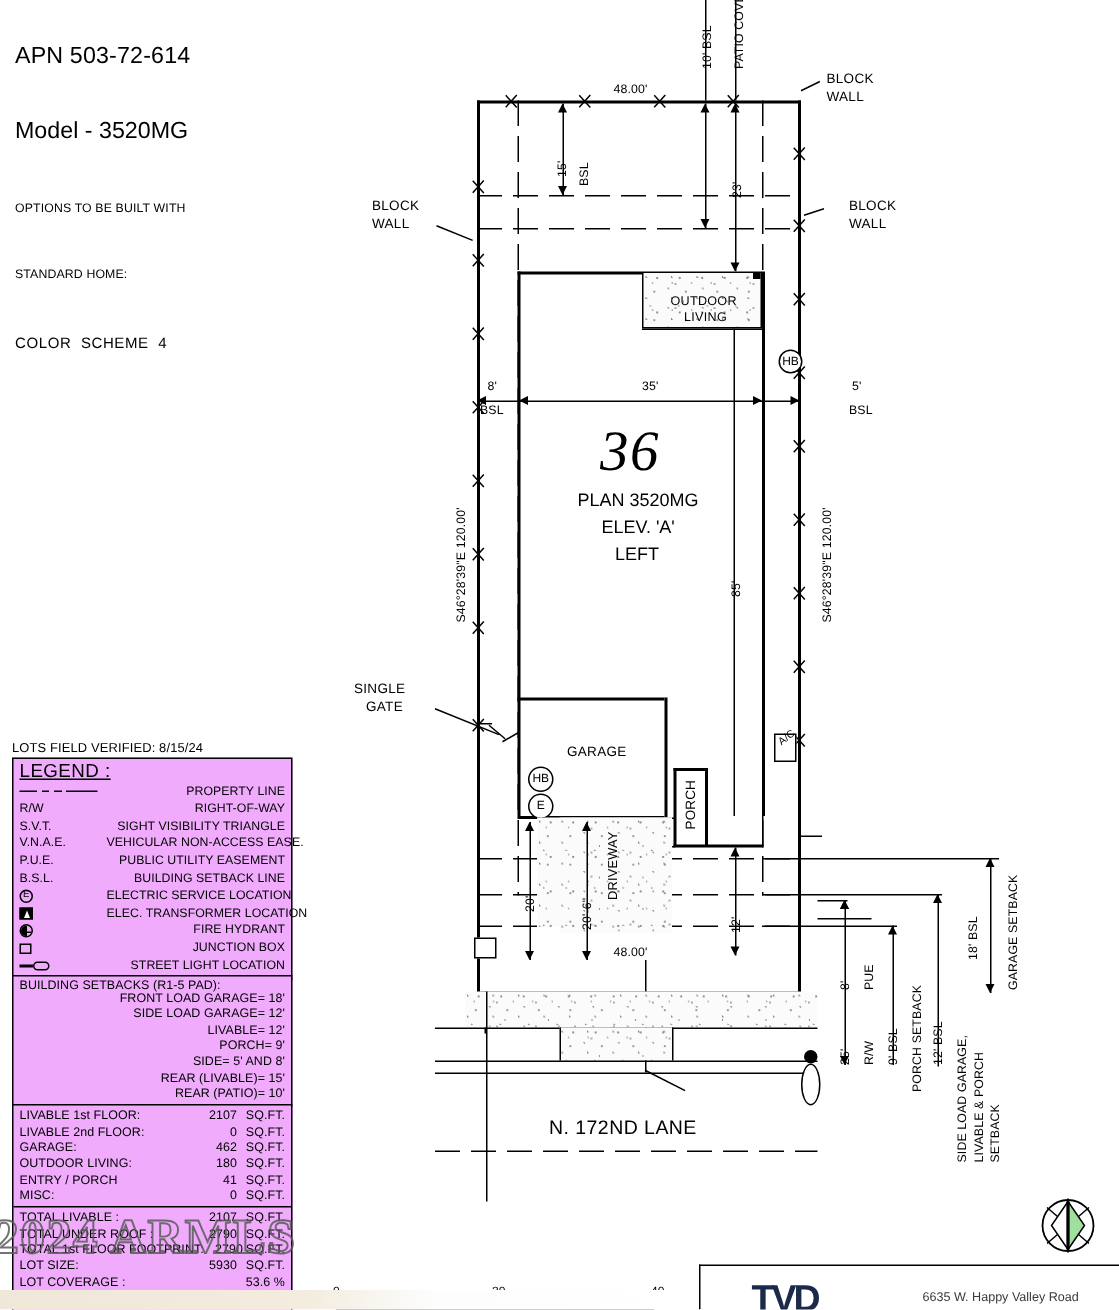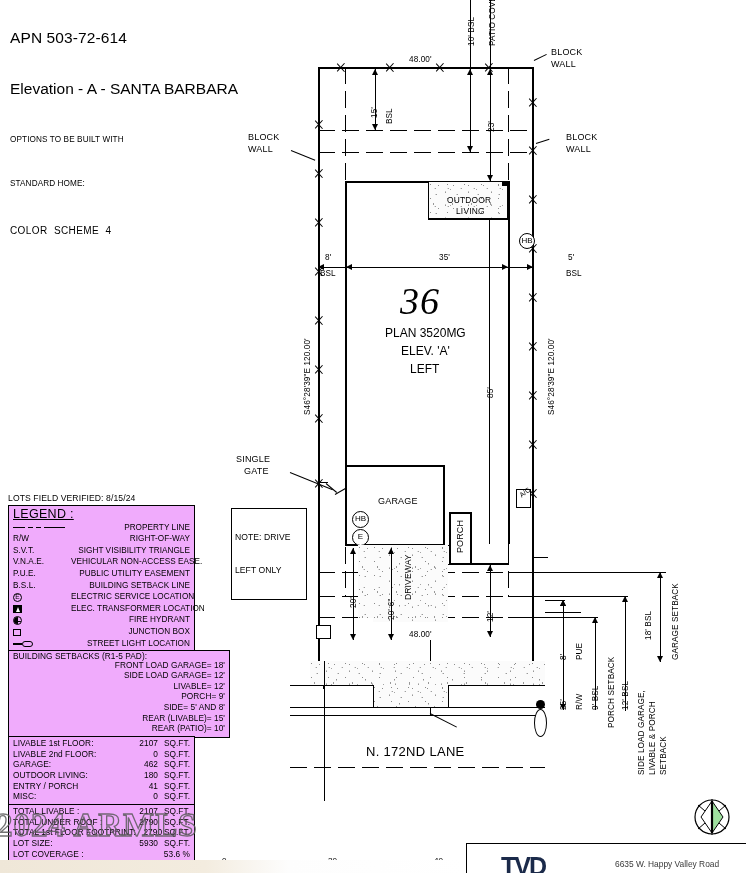"Model - 3520MG" div.model { html: none -> <div>Model - 3520MG</div> }
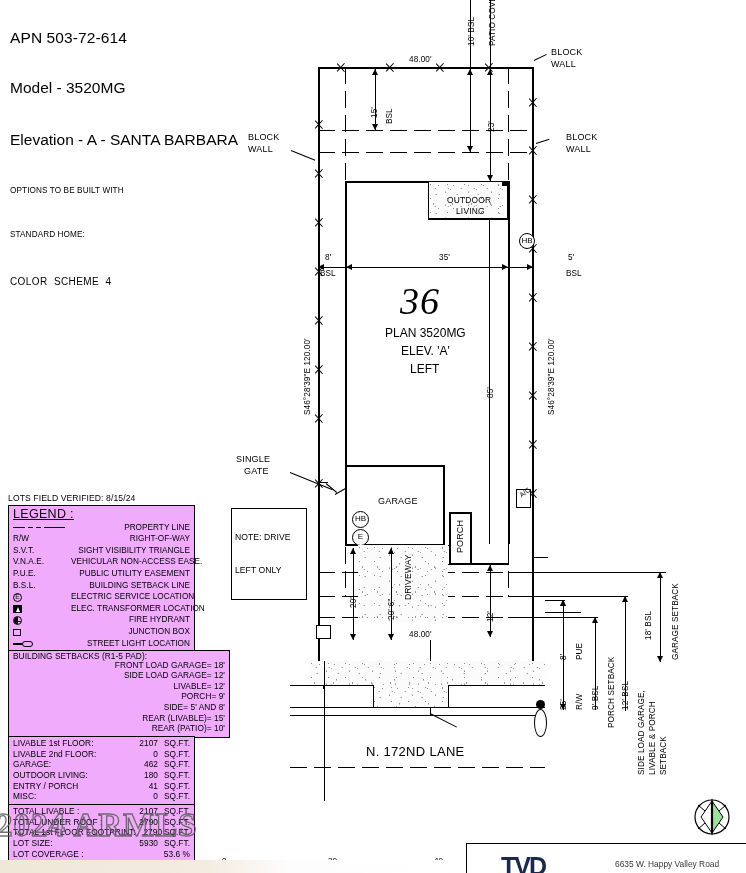"Elevation - A - SANTA" div.elev { html: <div>Elevation - A - SANTA BARBARA</div> -> none }
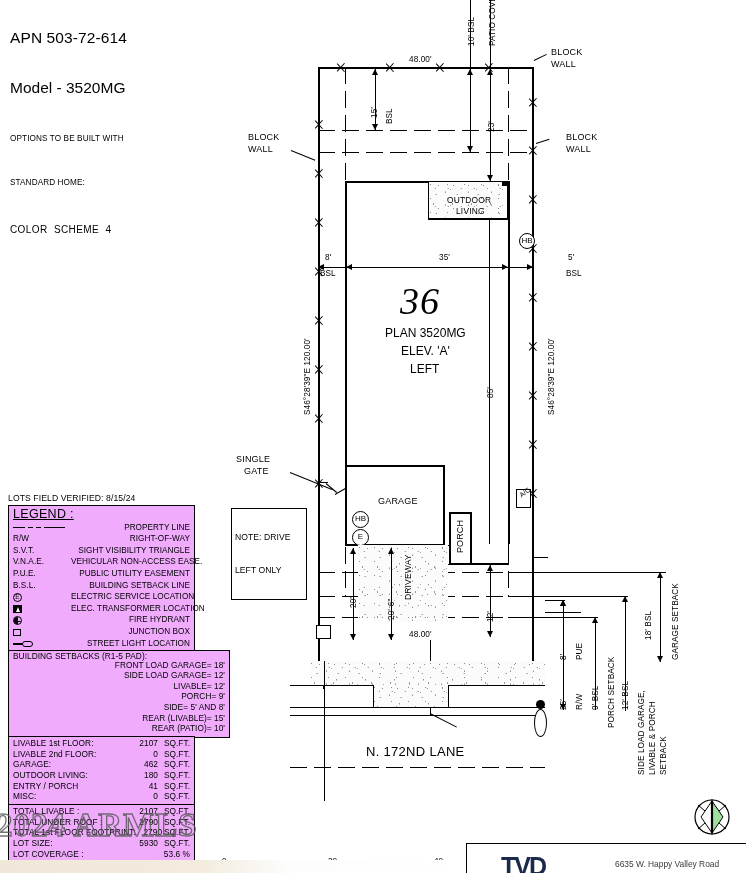"35'" div.dim { left: 439px -> 428px }
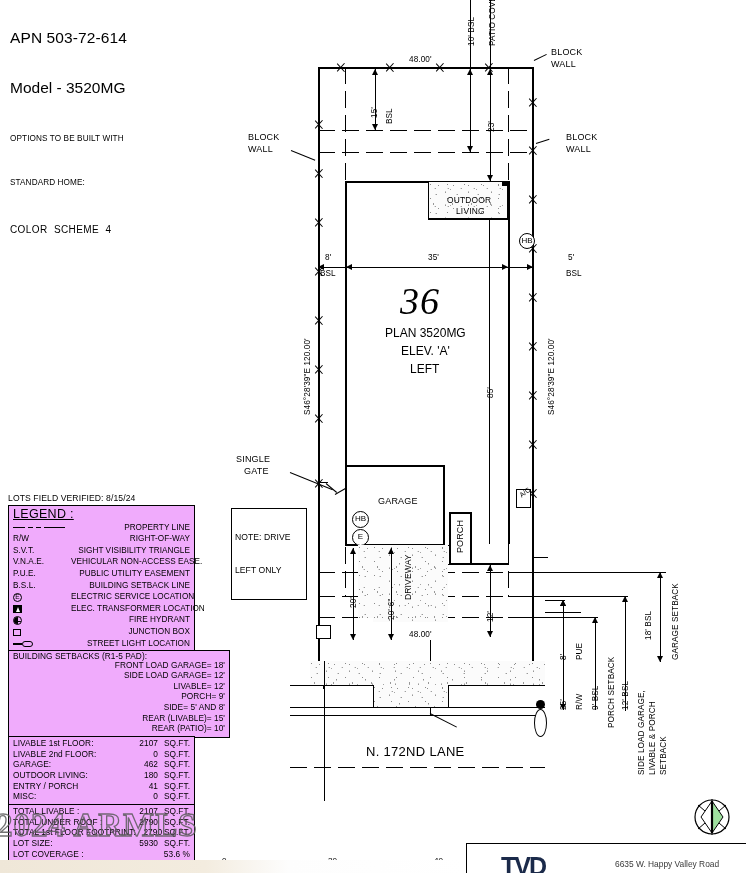"NOTE: DRIVE" div.notebox { html: <div> <div>NOTE: DRIVE</div> <div>LEFT ONLY</div> </div> -> none }
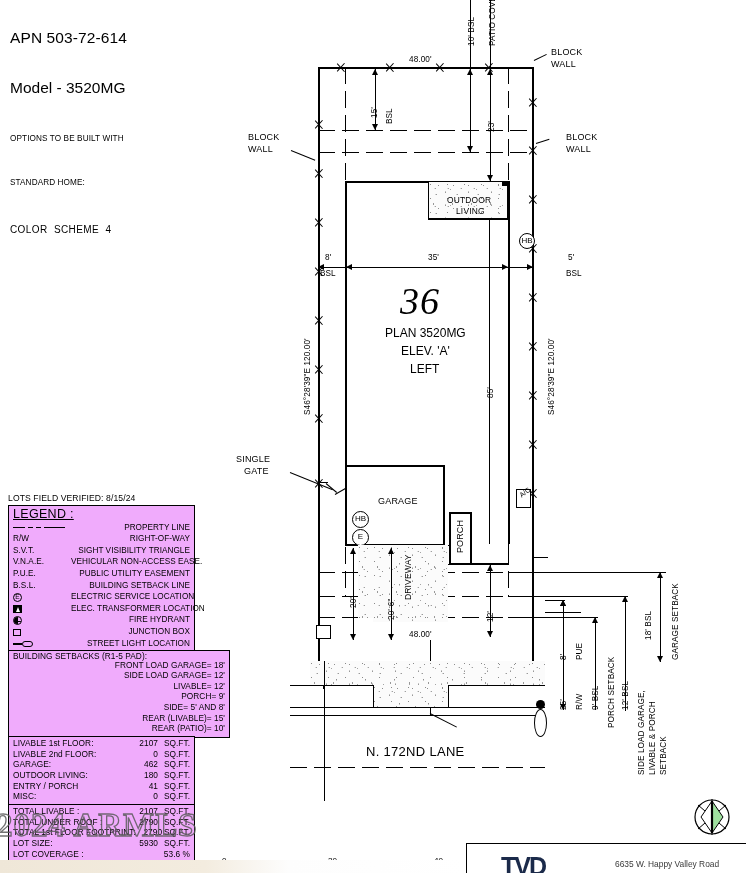"BUILDING SETBACKS (R1-5 PAD):" #setbacks { width: 222px -> 187px }
